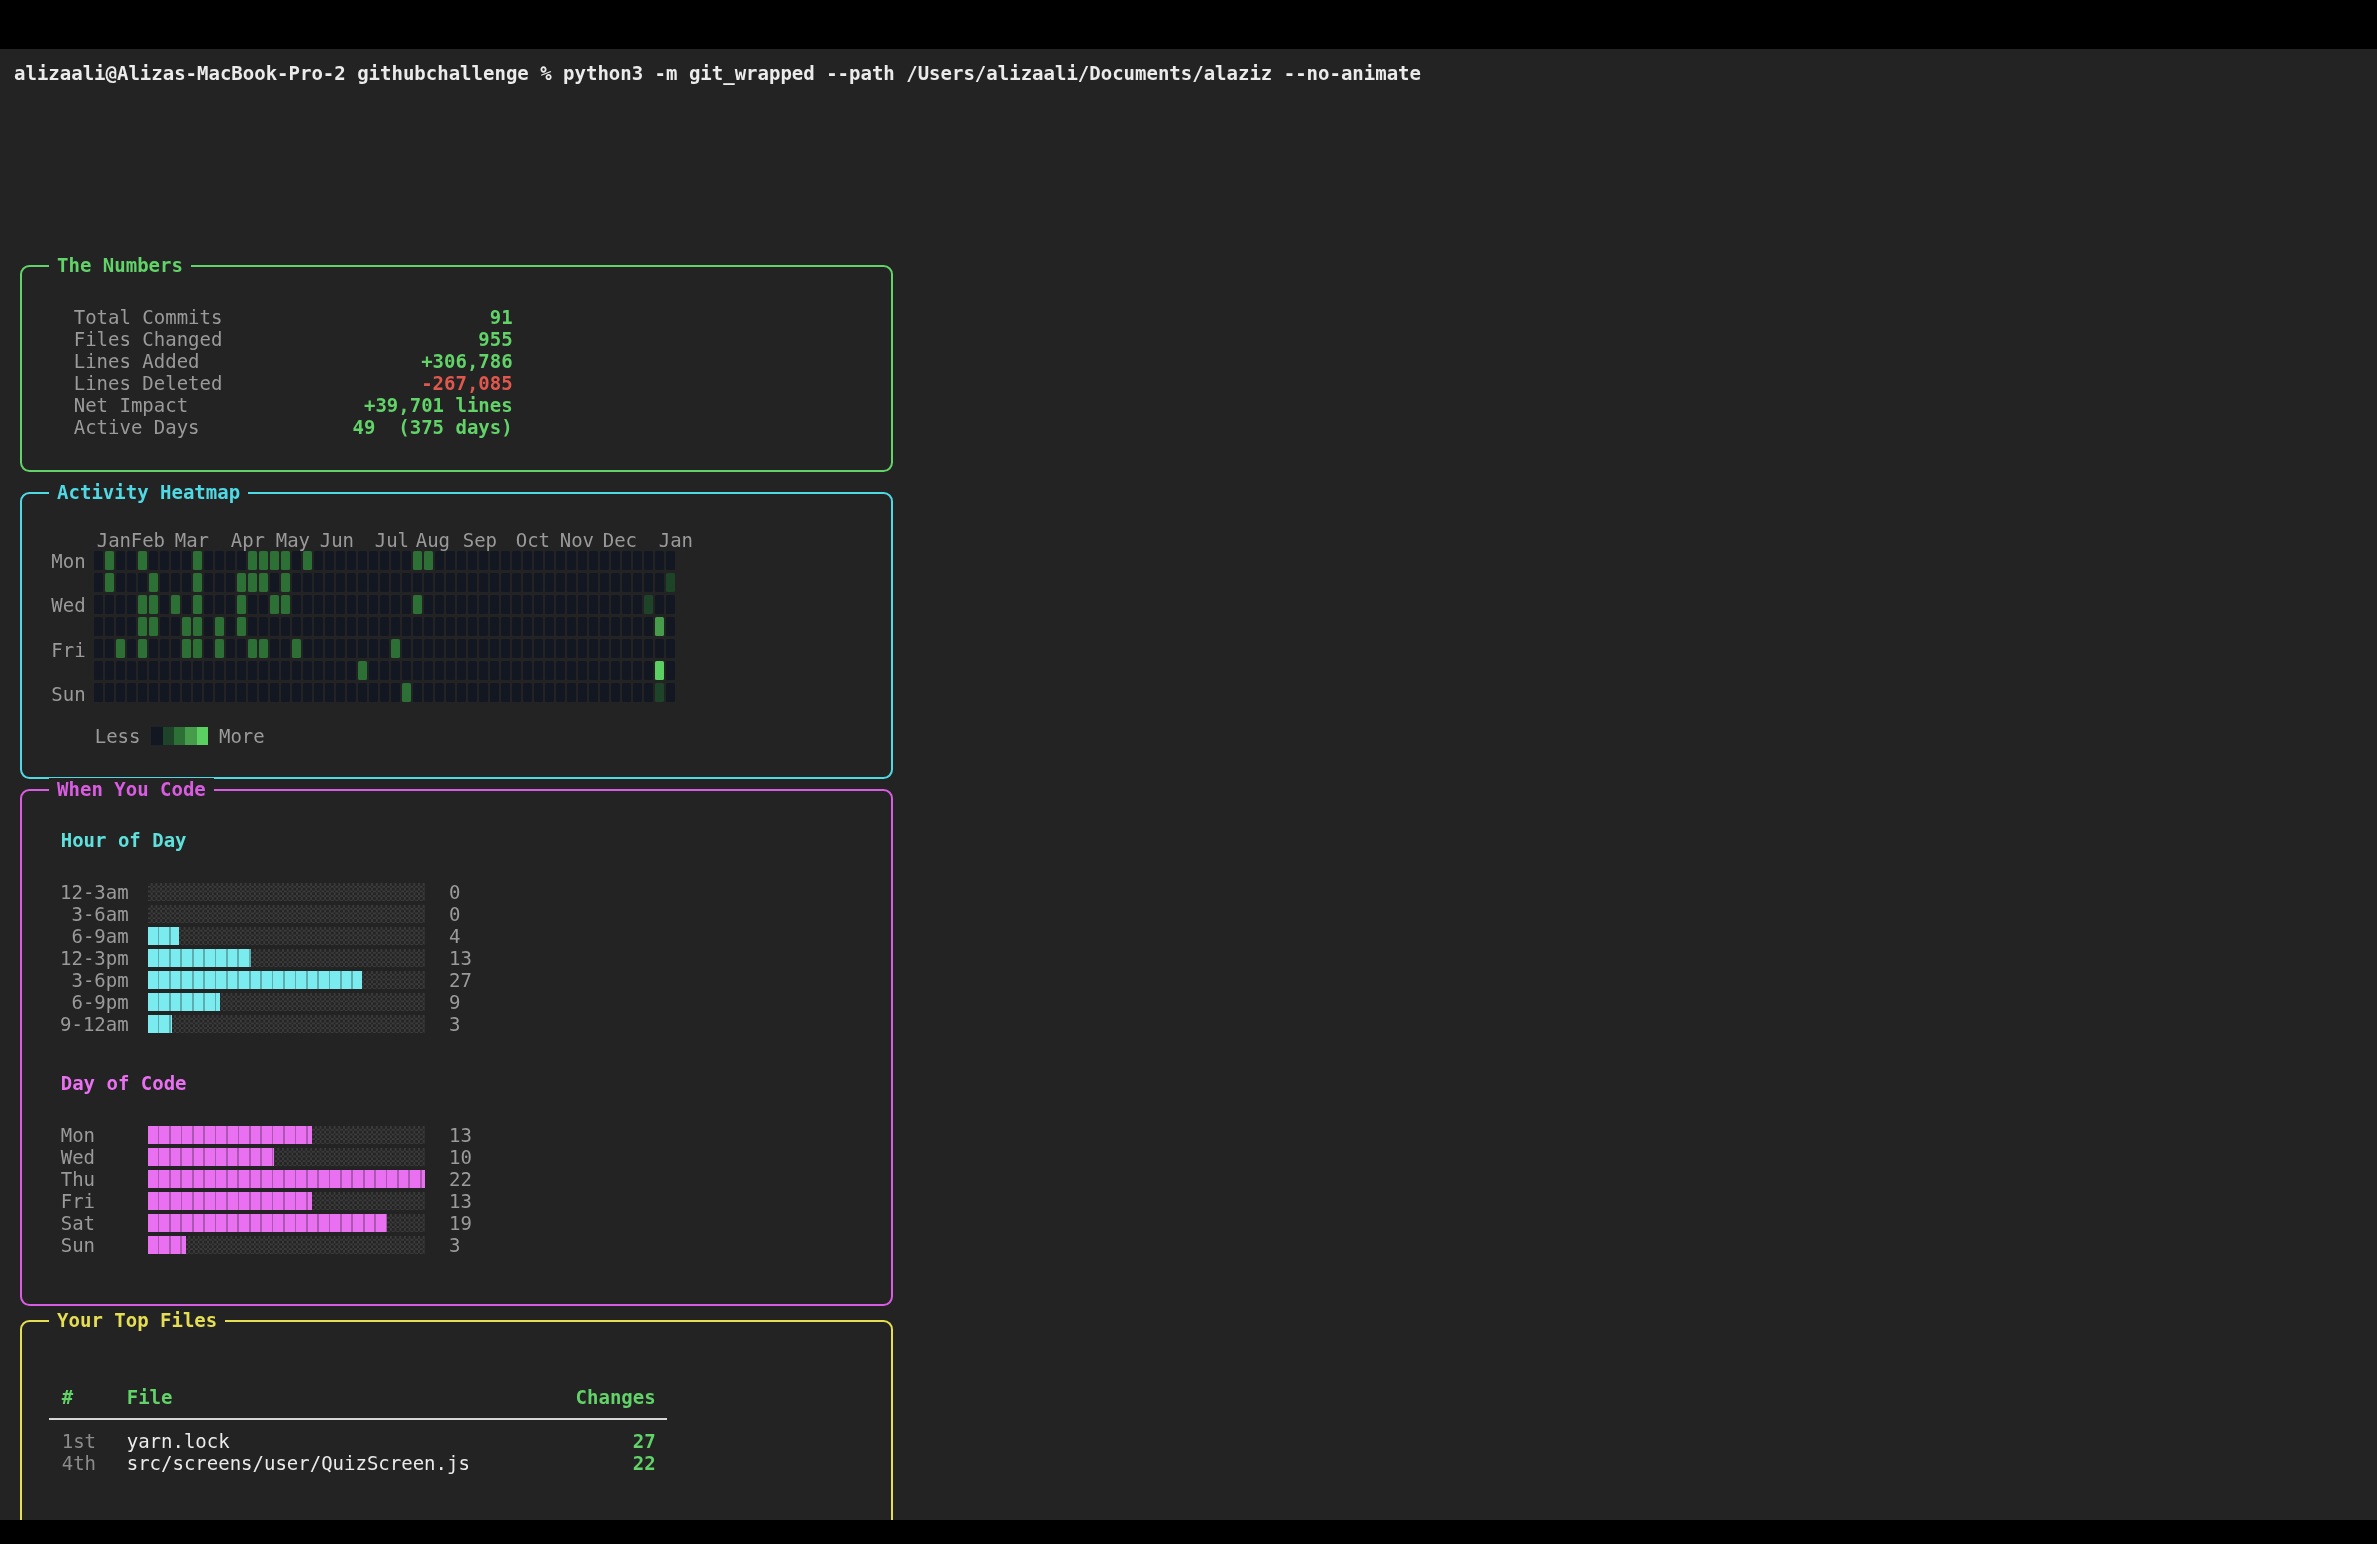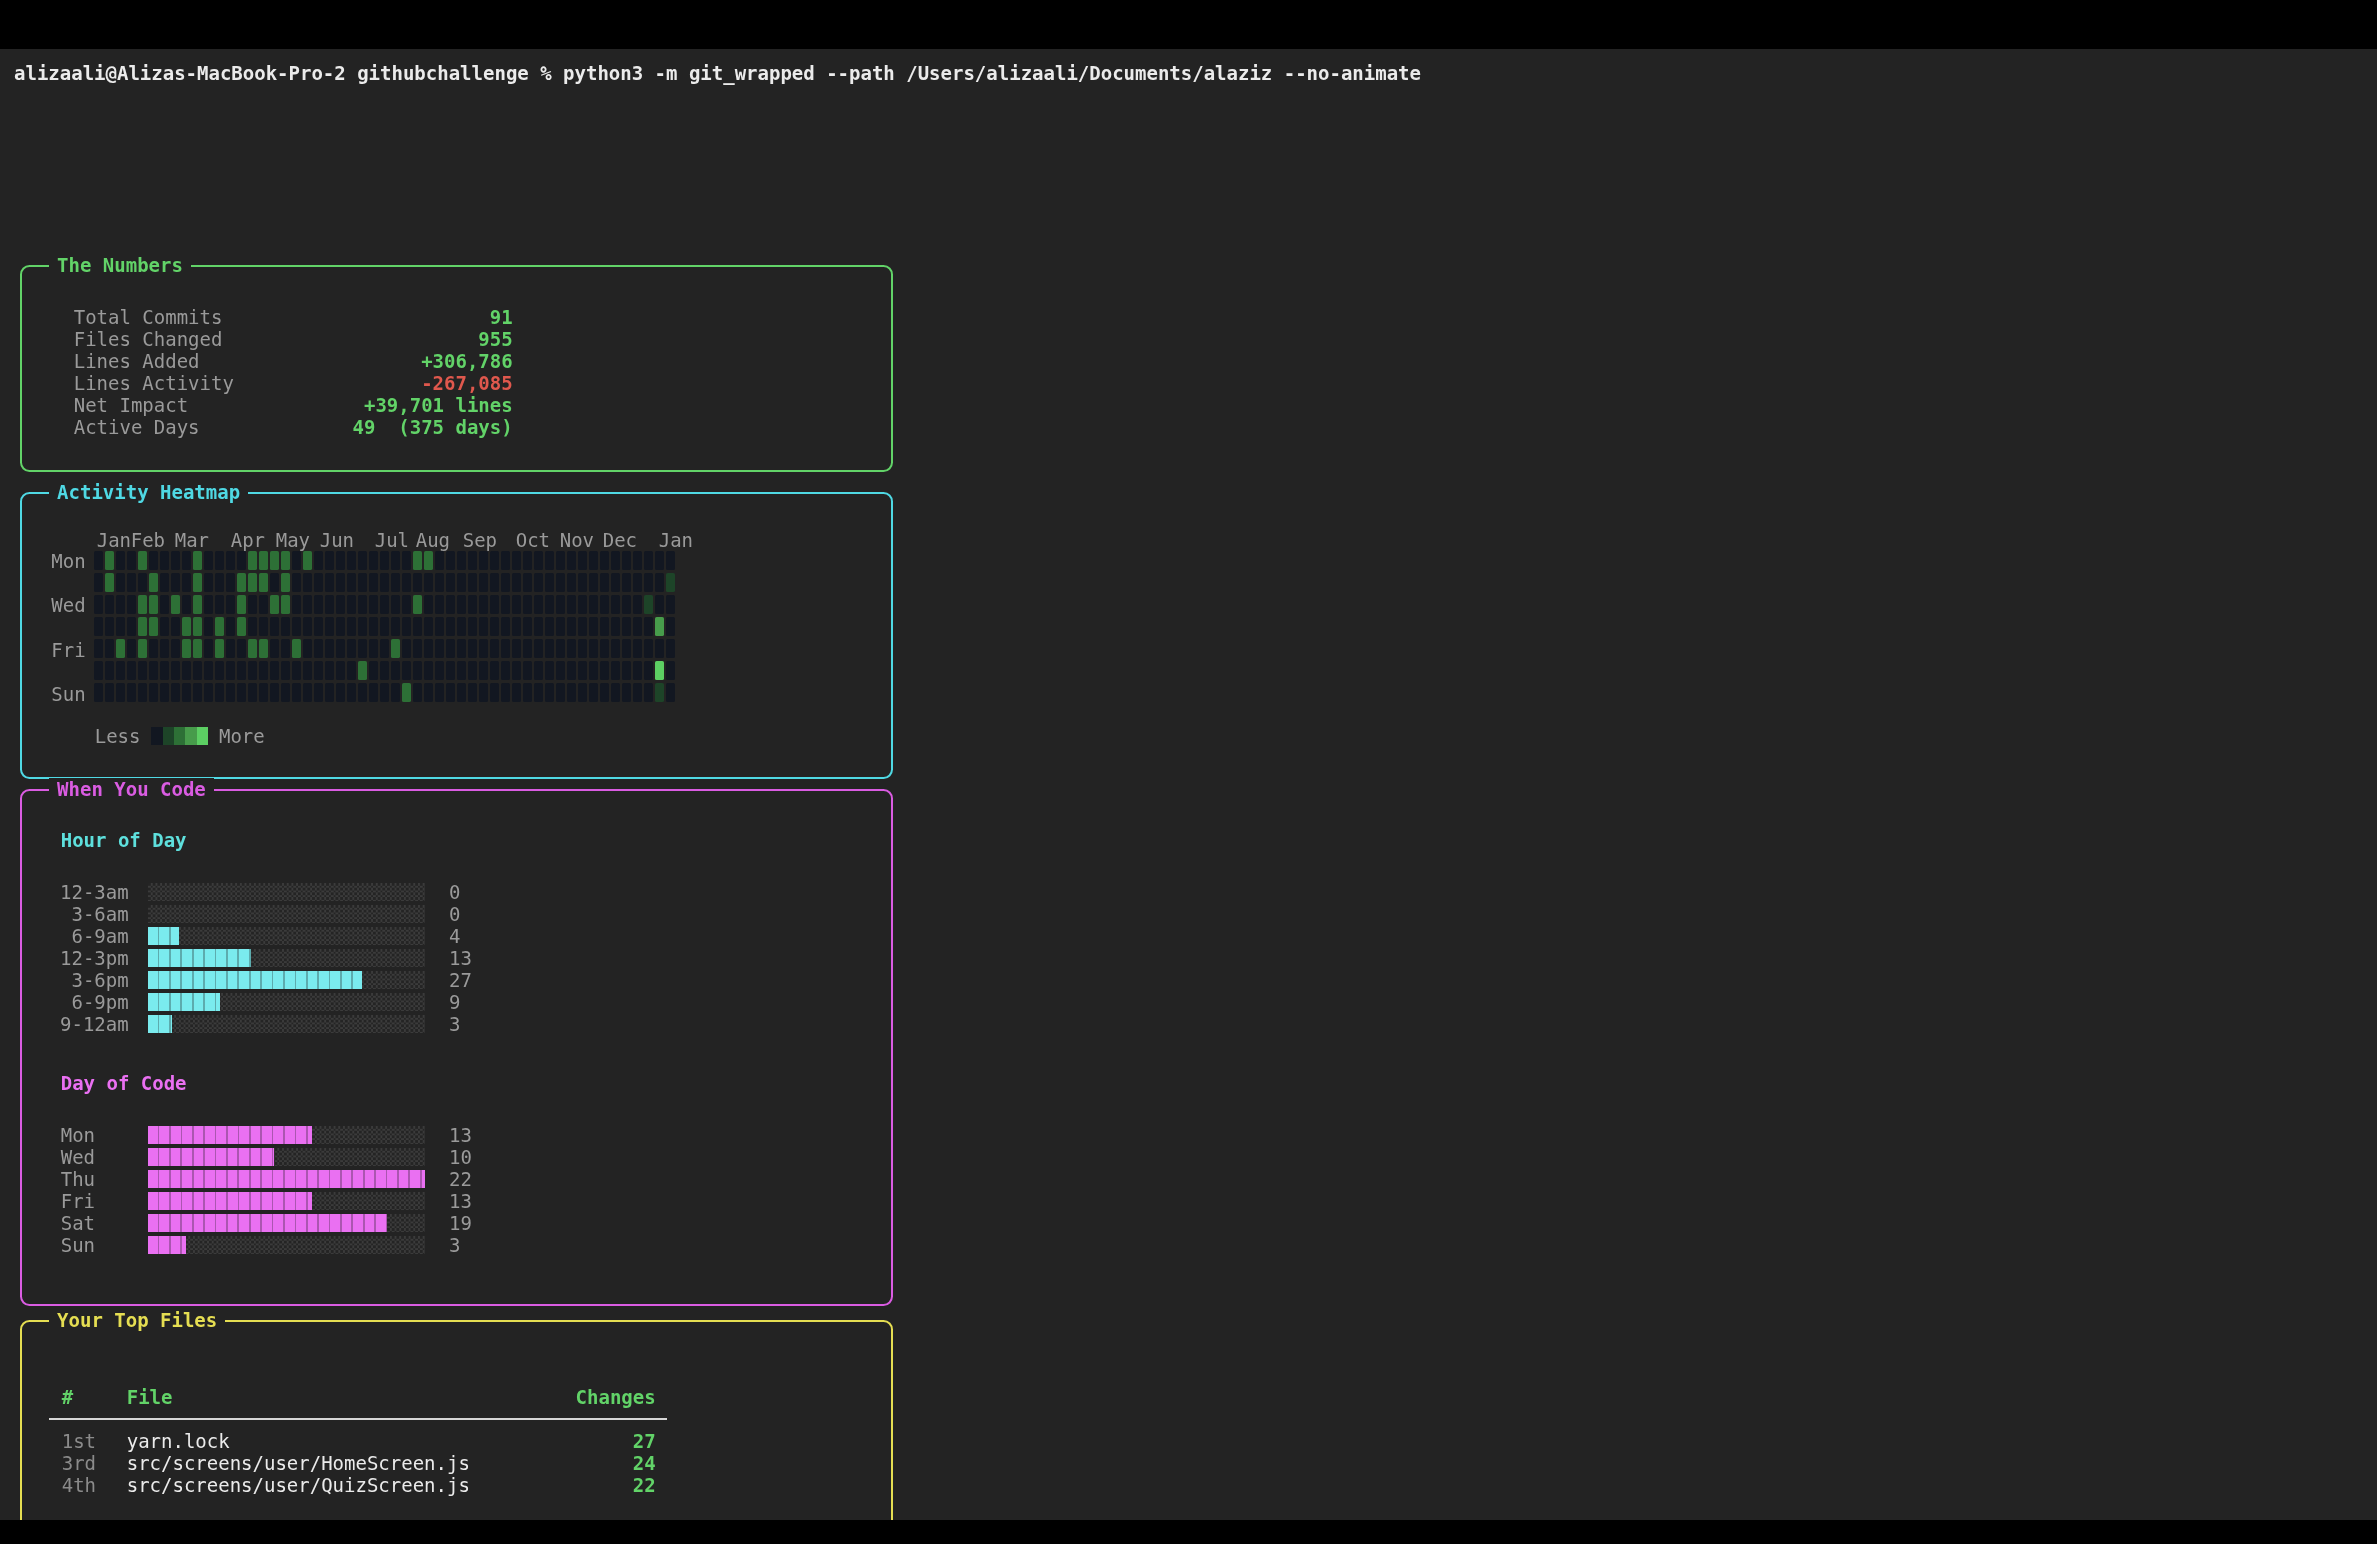"Lines Activity" span.num-label { text: Activity -> Deleted }
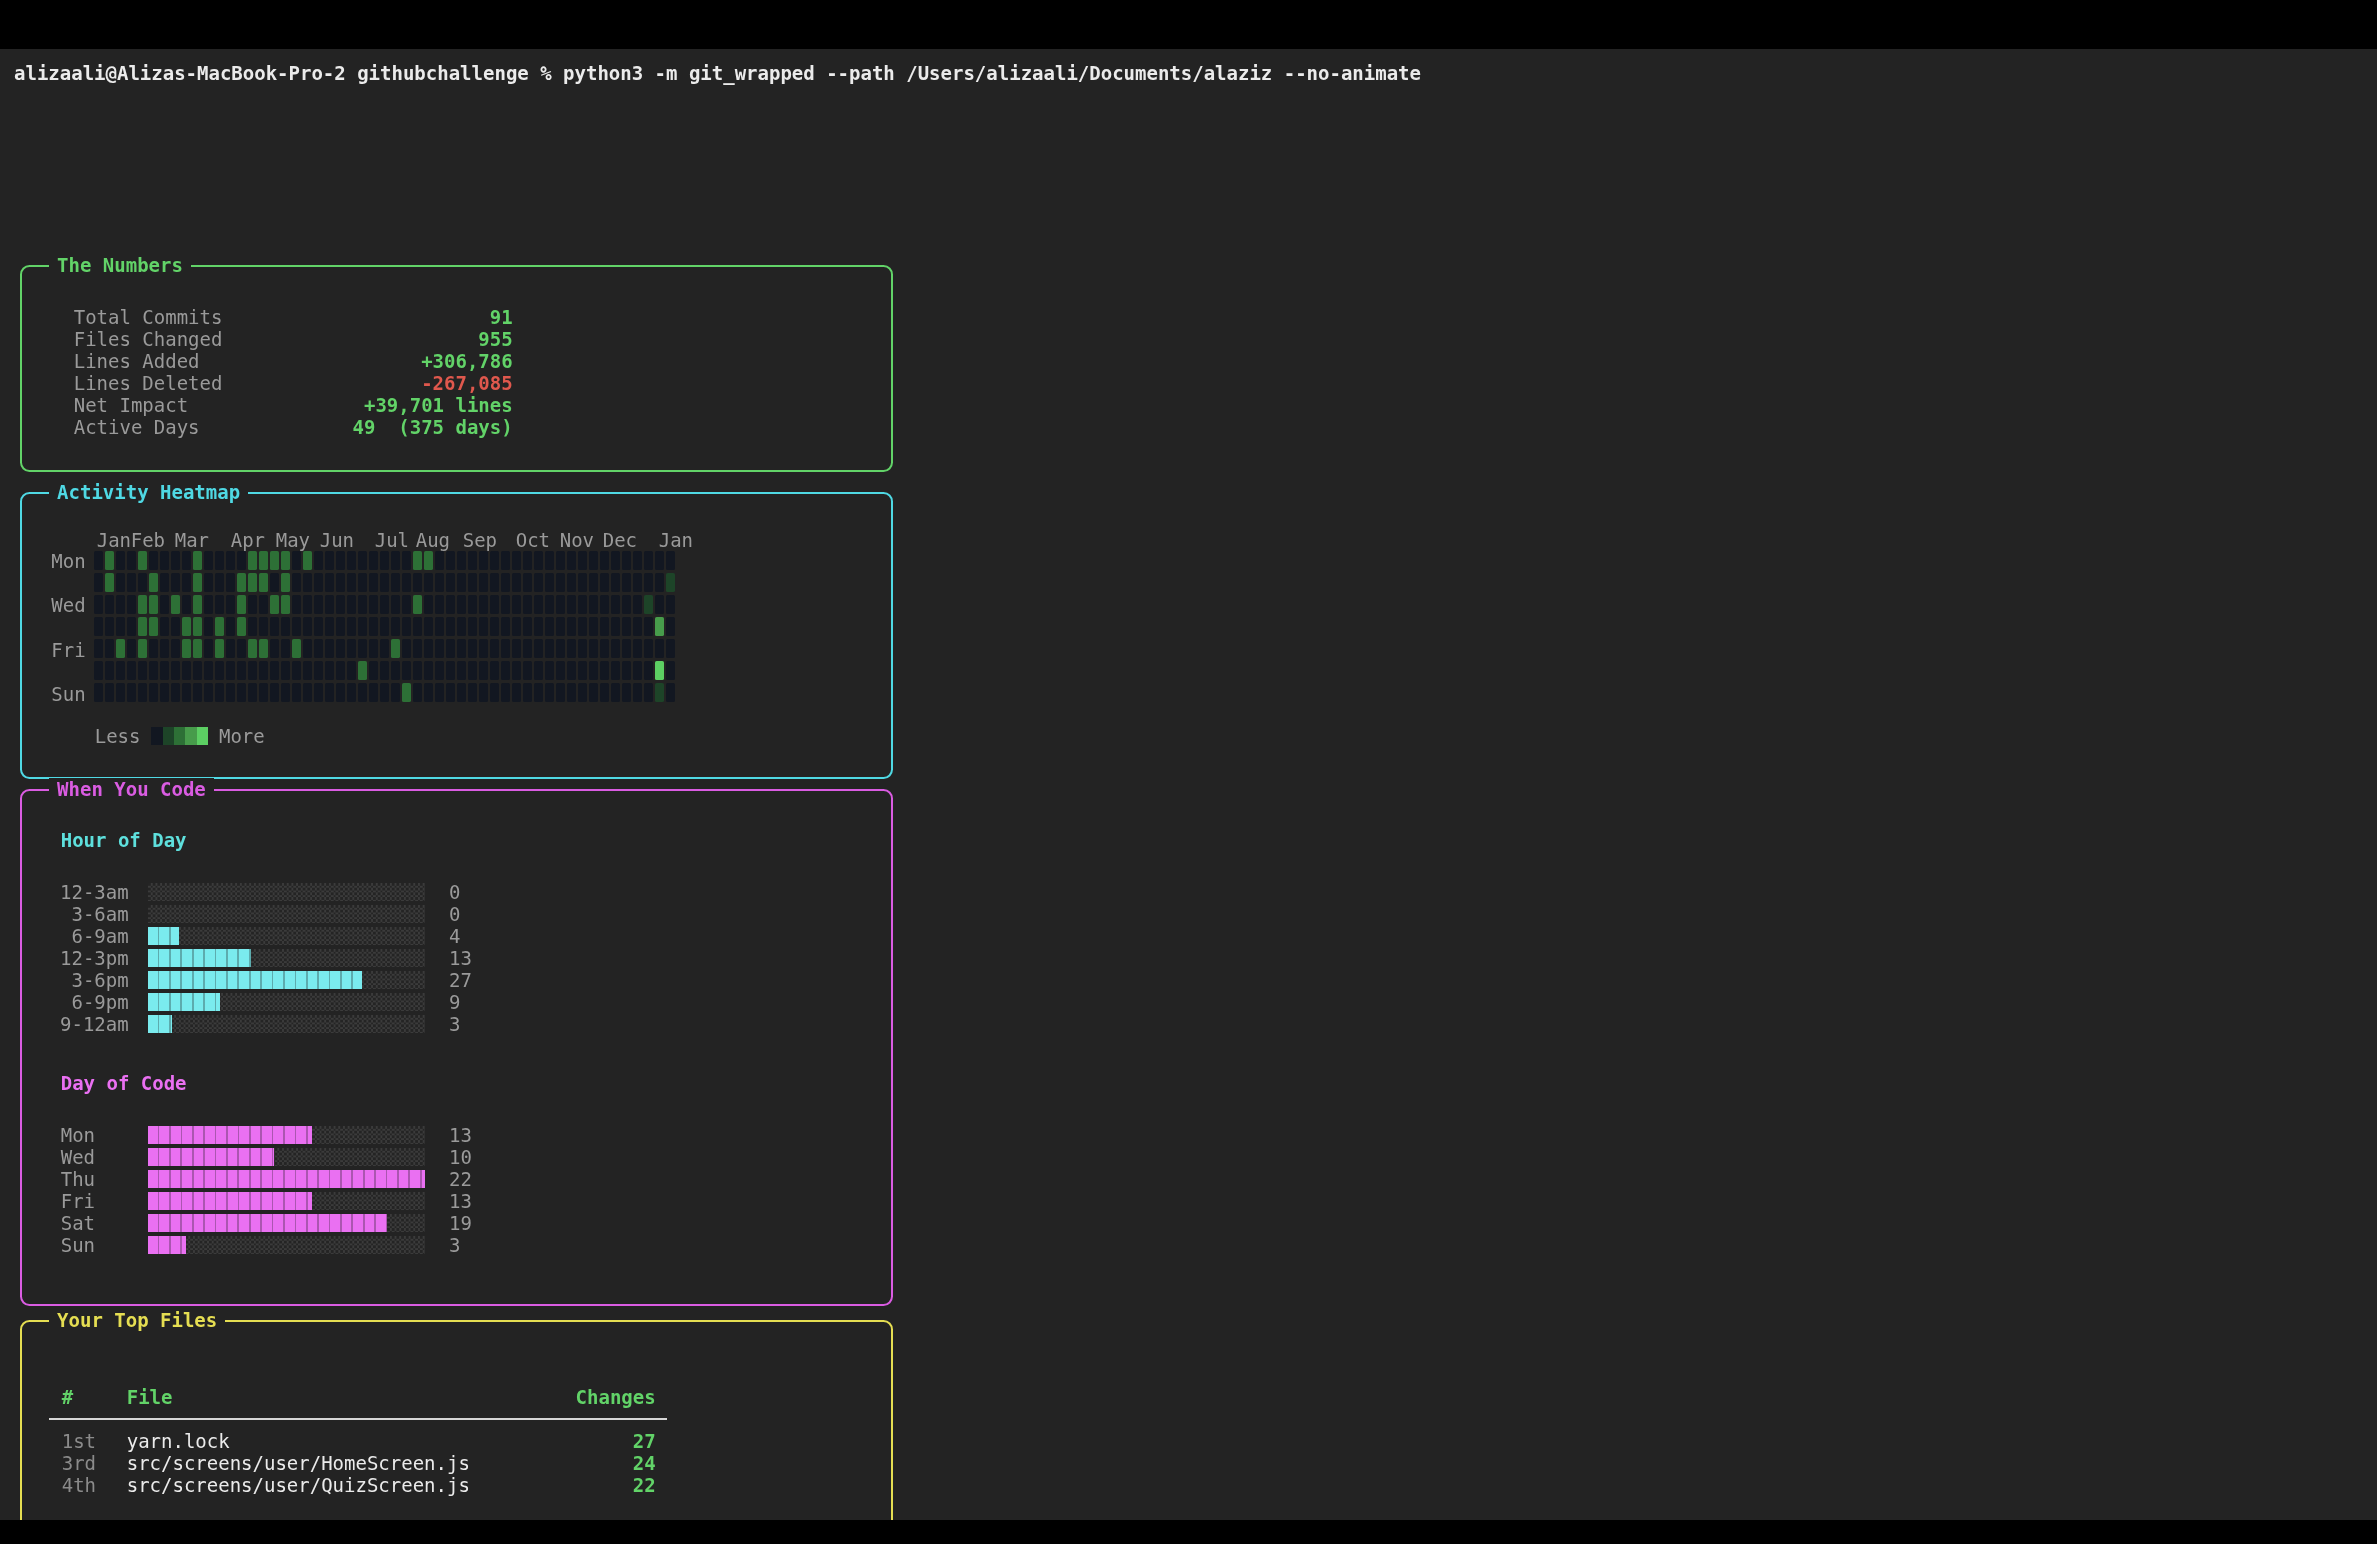"3rd" div.ft-row { html: <div> <span>3rd</span> <span>src/screens/user/HomeScreen.js</span> <span>24</span> </div> -> none }
